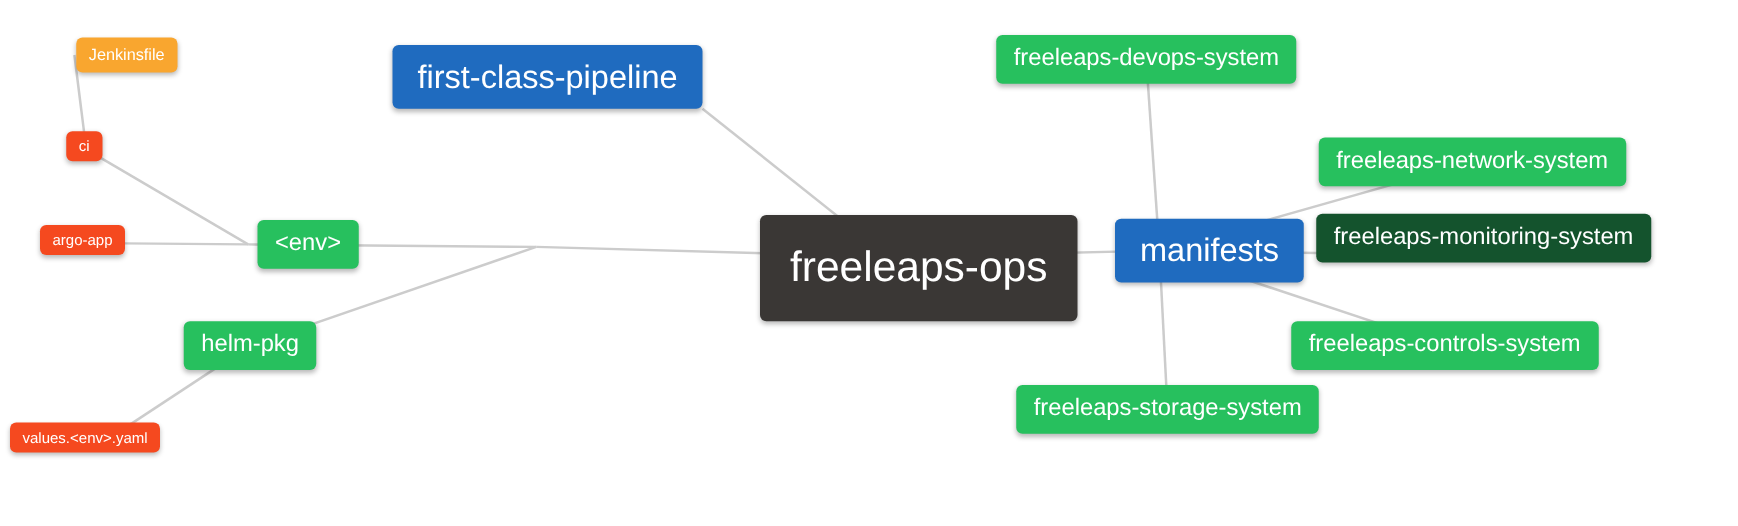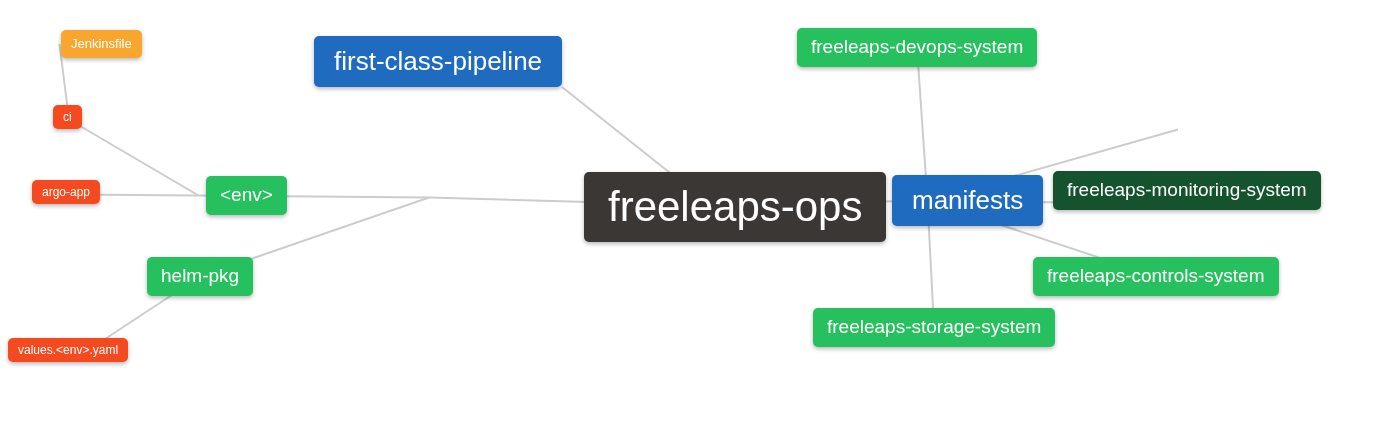"freeleaps-network-system" div.node { html: none -> <div>freeleaps-network-system</div> }
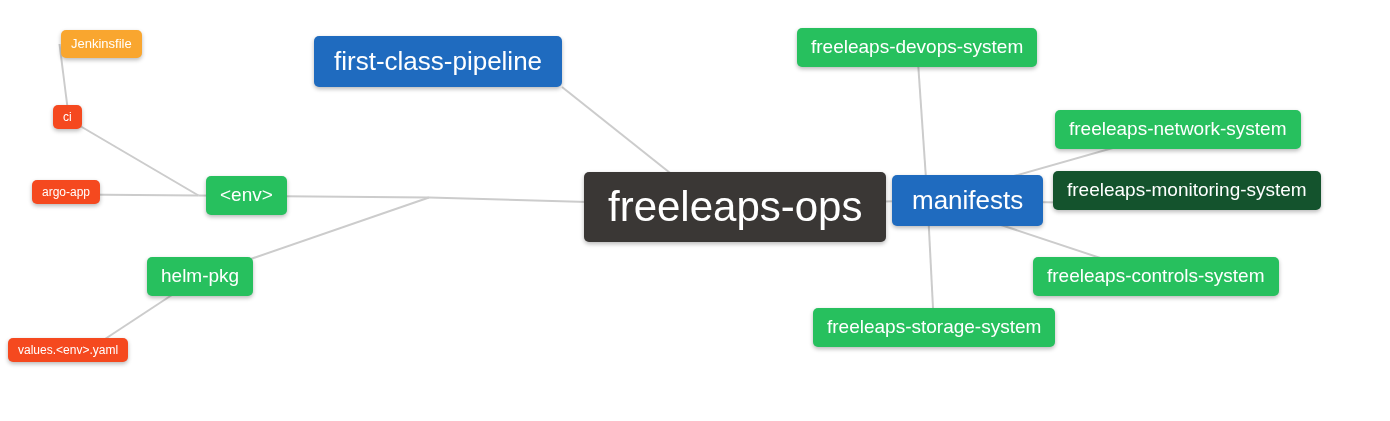"freeleaps-ops" .role-root { font-size: 42px -> 34px; margin-left: none -> 24px; padding: 10px 24px -> 22px 24px }
